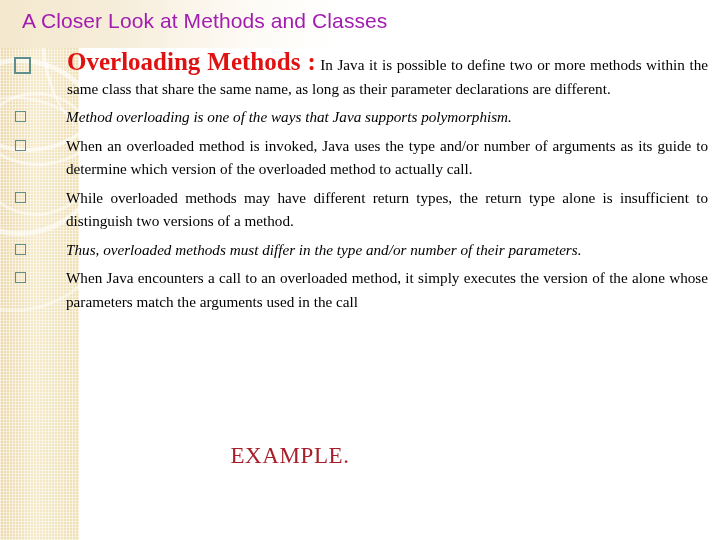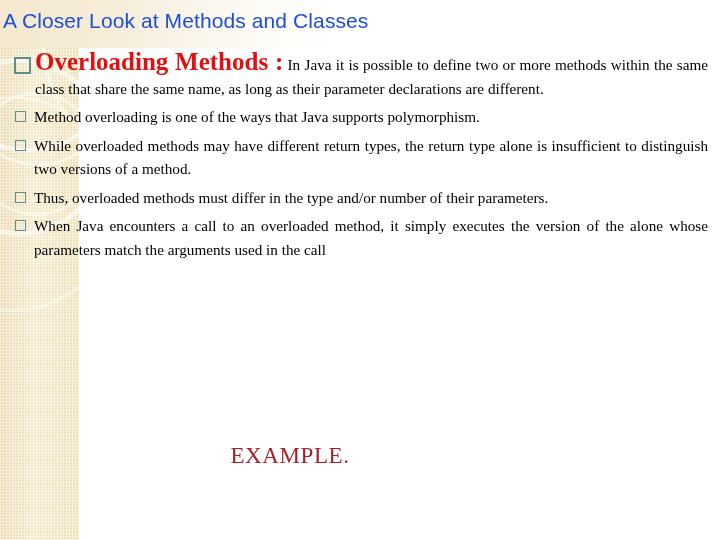"A Closer Look at Methods" #page-title { color: #1d4ed8 -> #a21caf; left: 3px -> 22px }
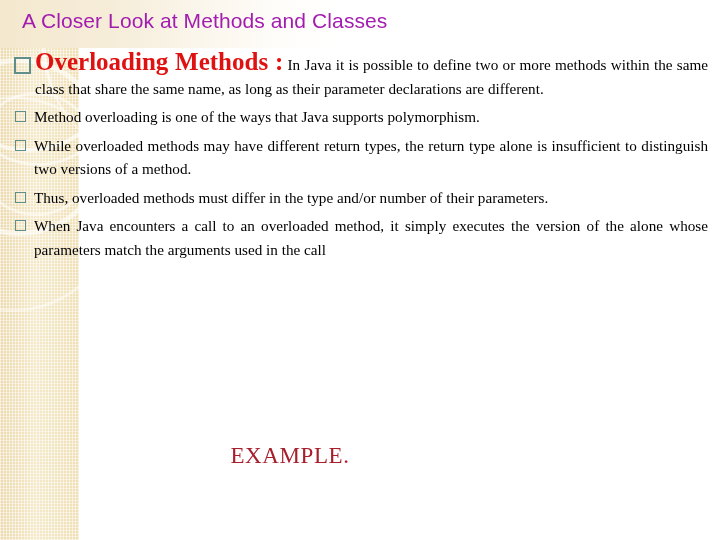"Overloading Methods : In Java" .bullet-text { padding-left: none -> 32px }
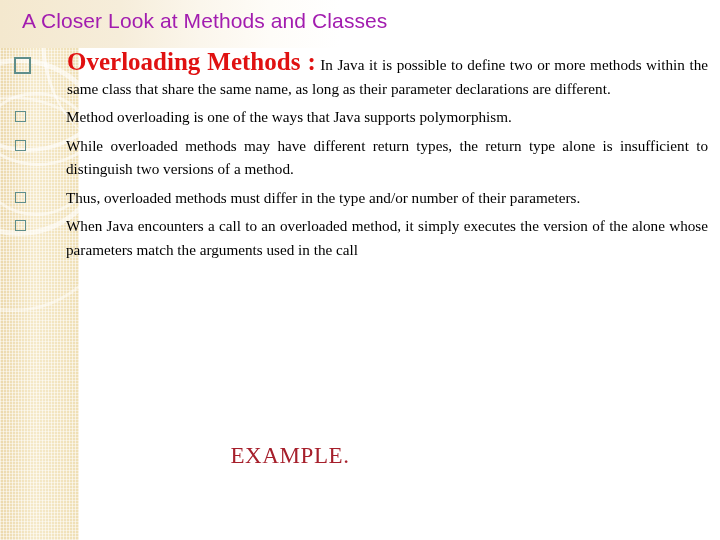"Method overloading is one of" .bullet-text.nojust { font-style: none -> italic }
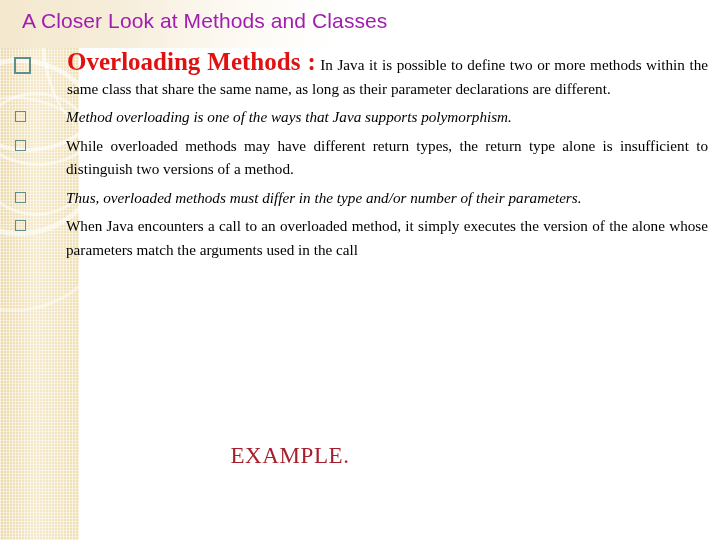"When an overloaded method is" div.bullet-row { html: none -> <div> <span></span> <div>When an overloaded method is invoked, Java uses the type and/or number of arguments as its guide to determine which version of the overloaded method to actually call.</div> </div> }
